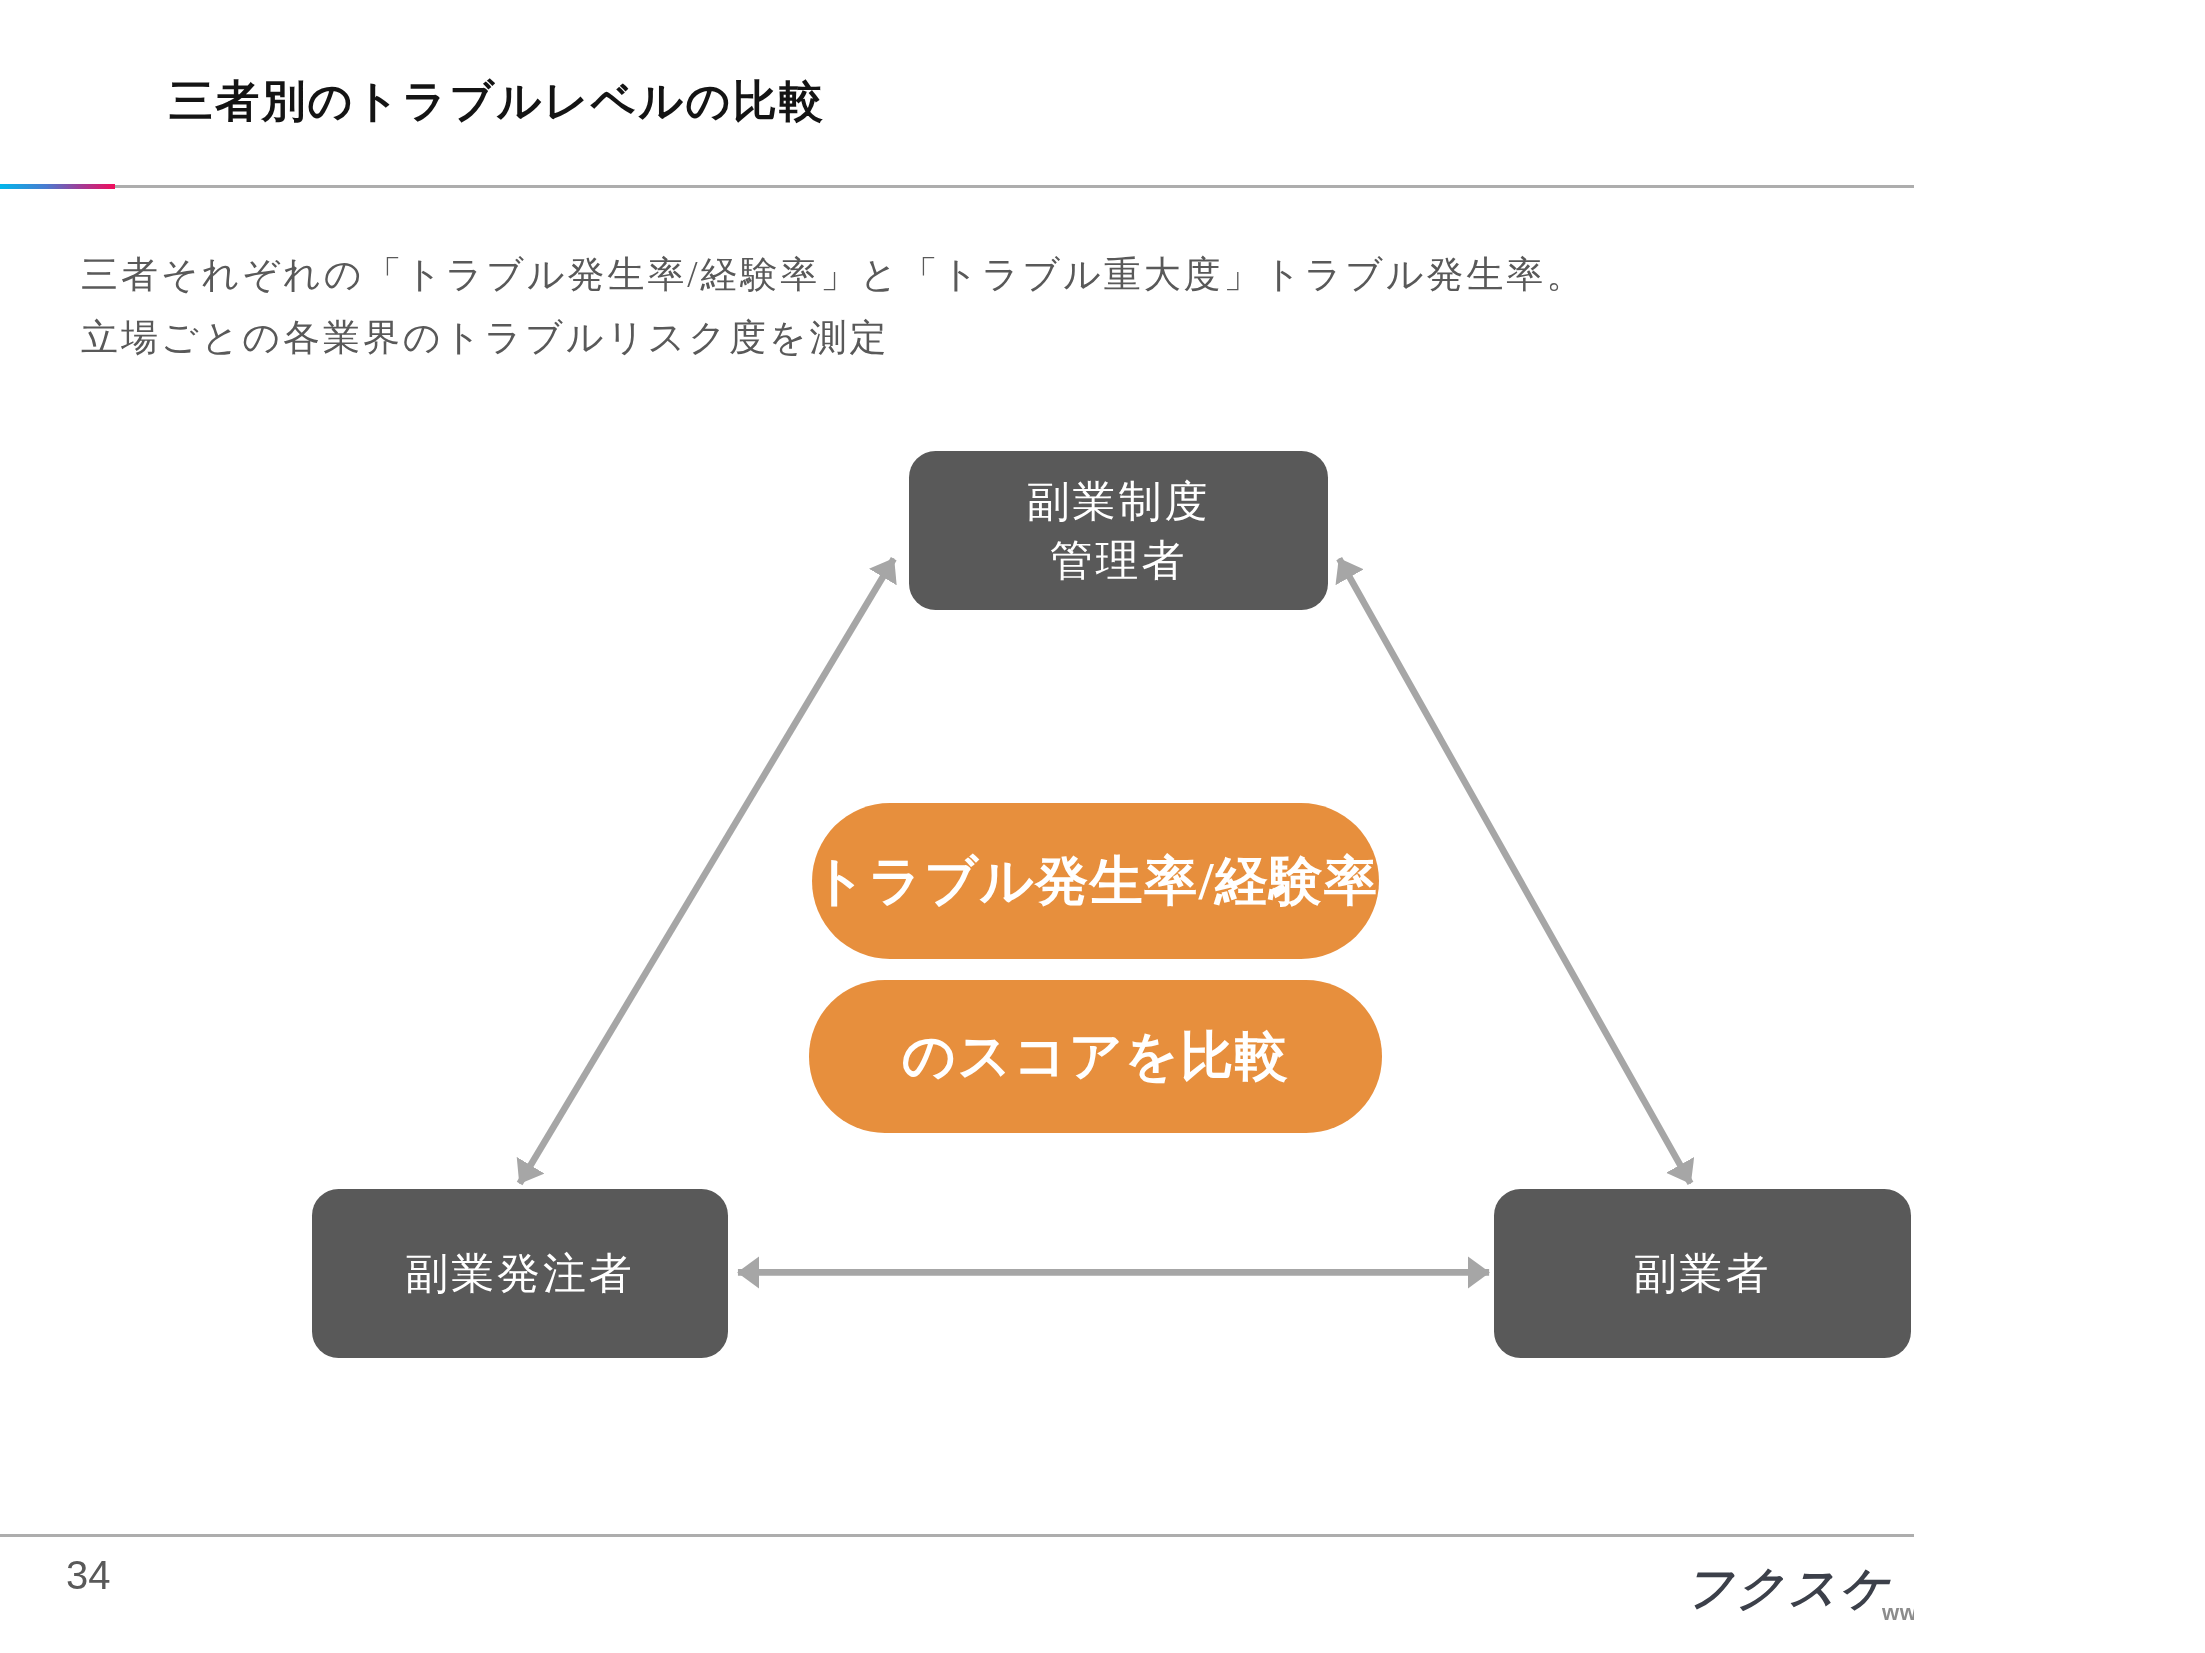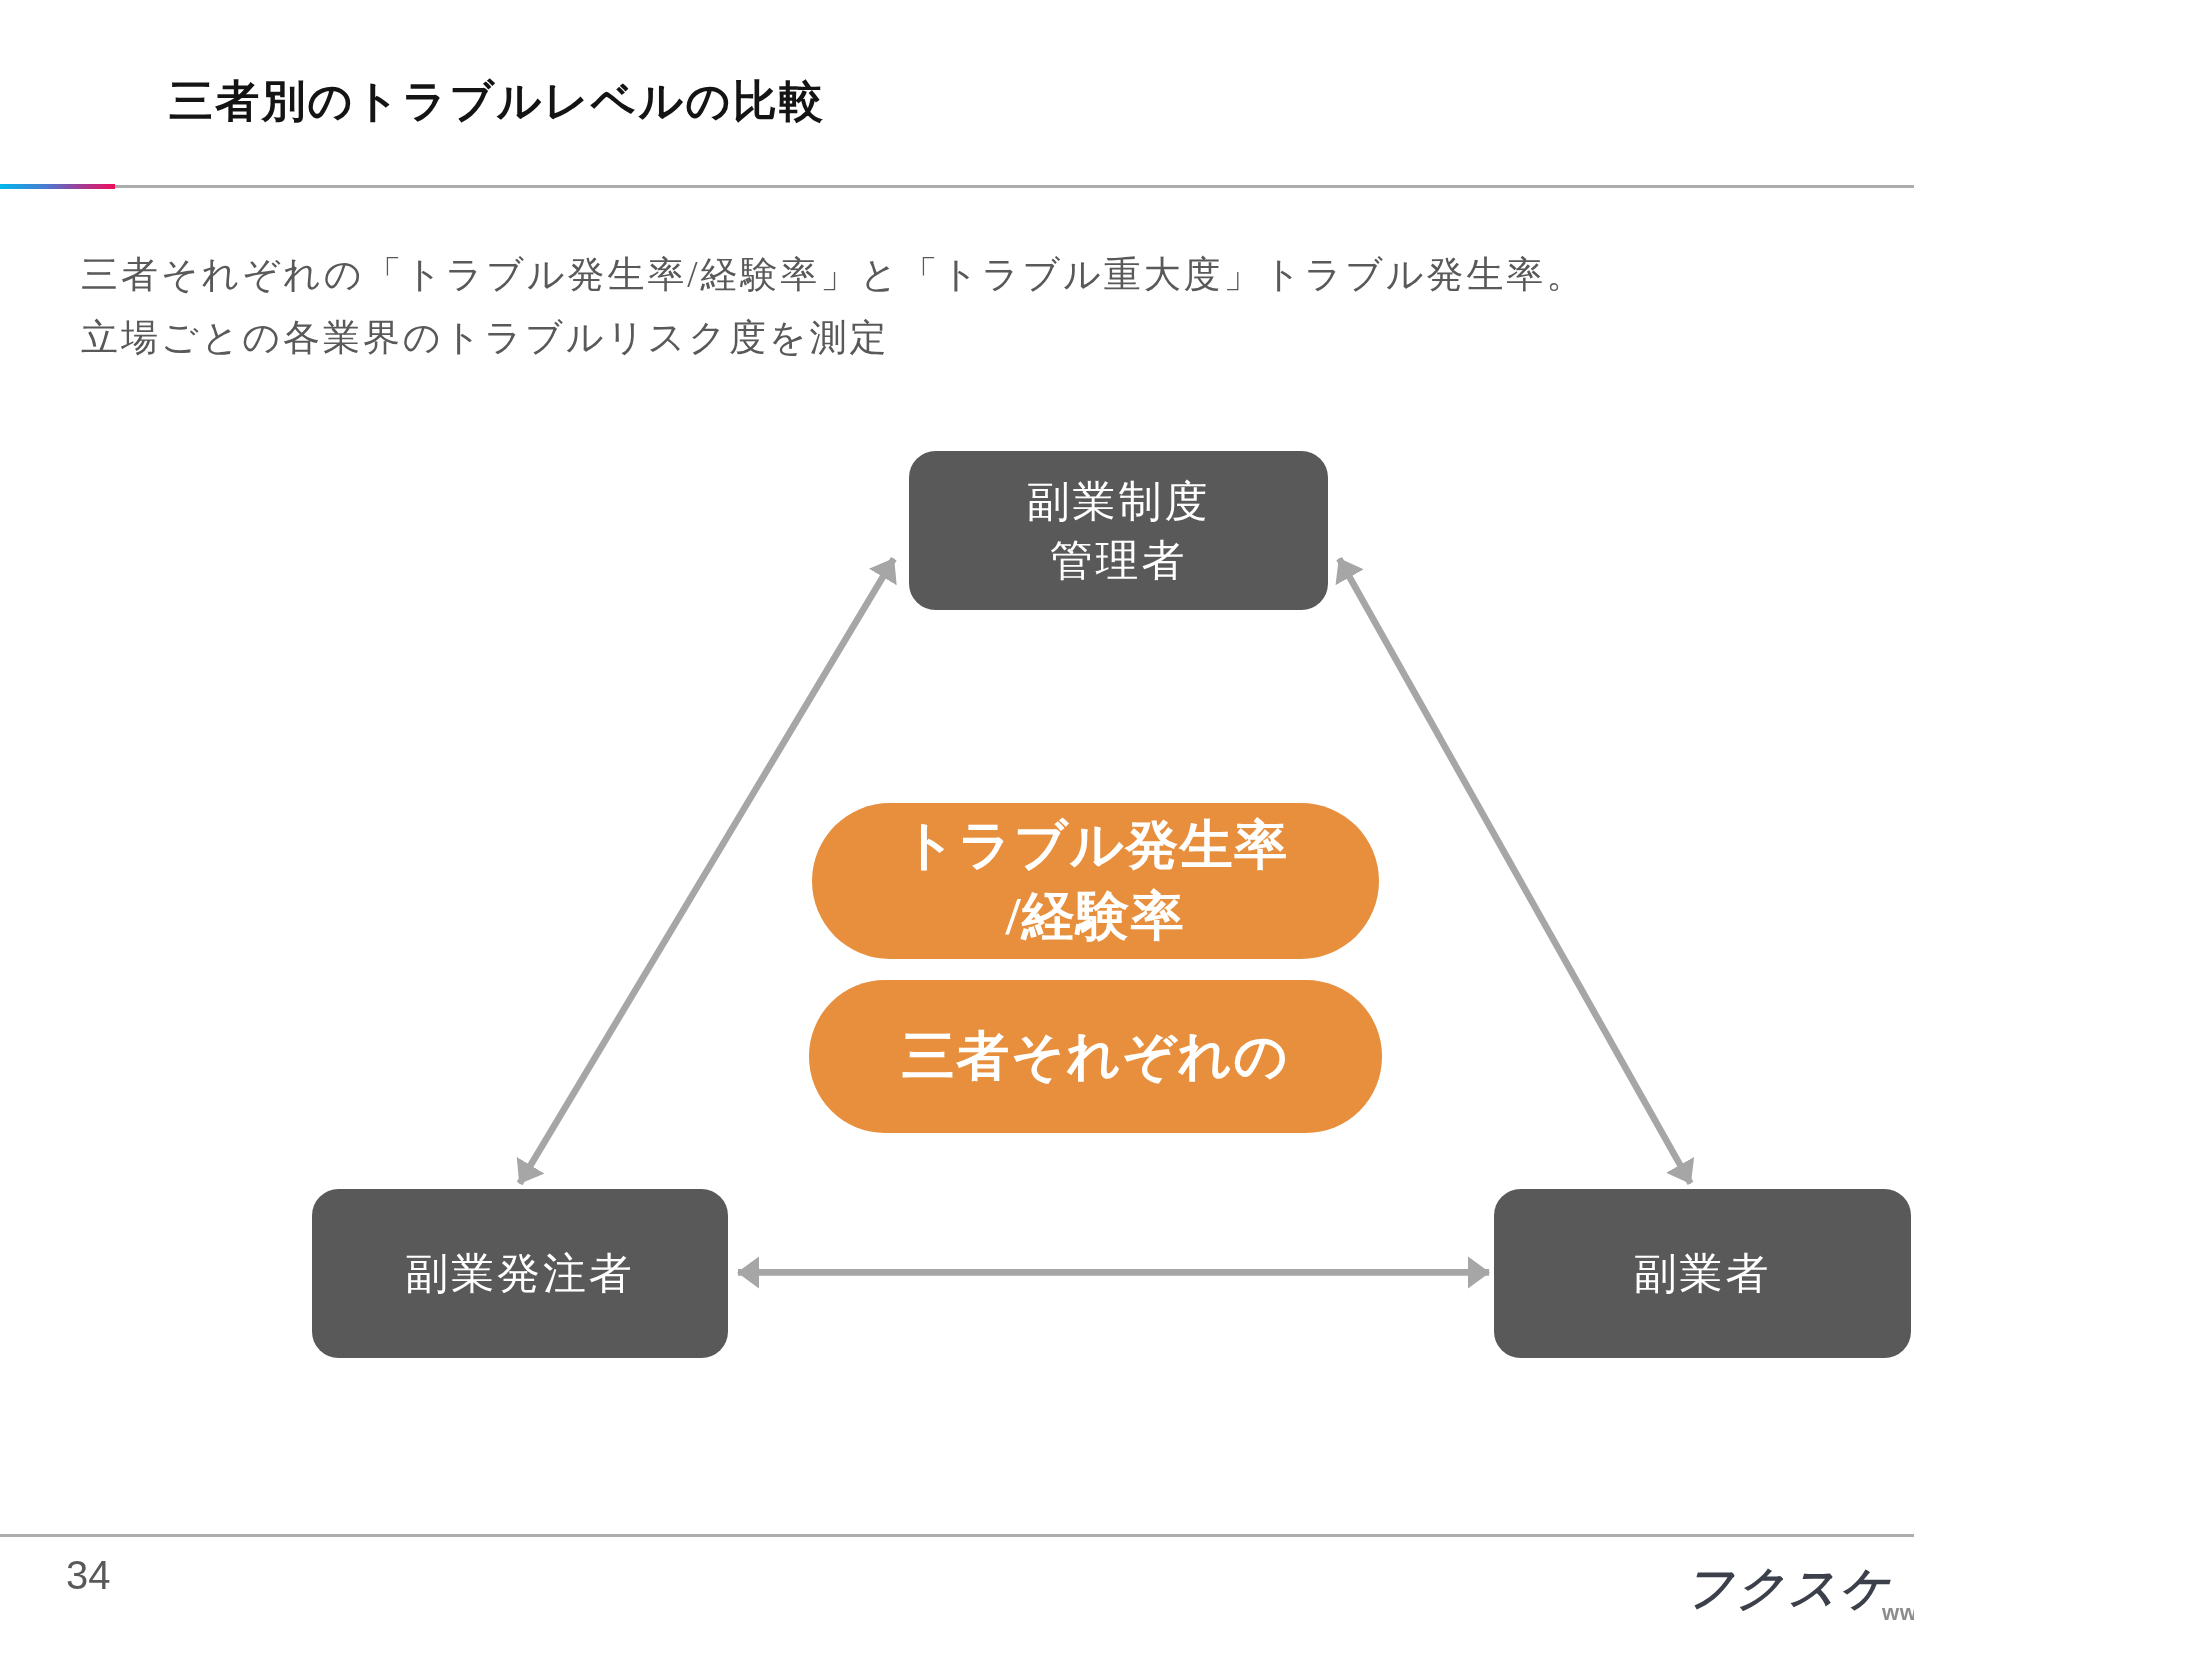"トラブル発生率" .pill { flex-direction: column -> none }
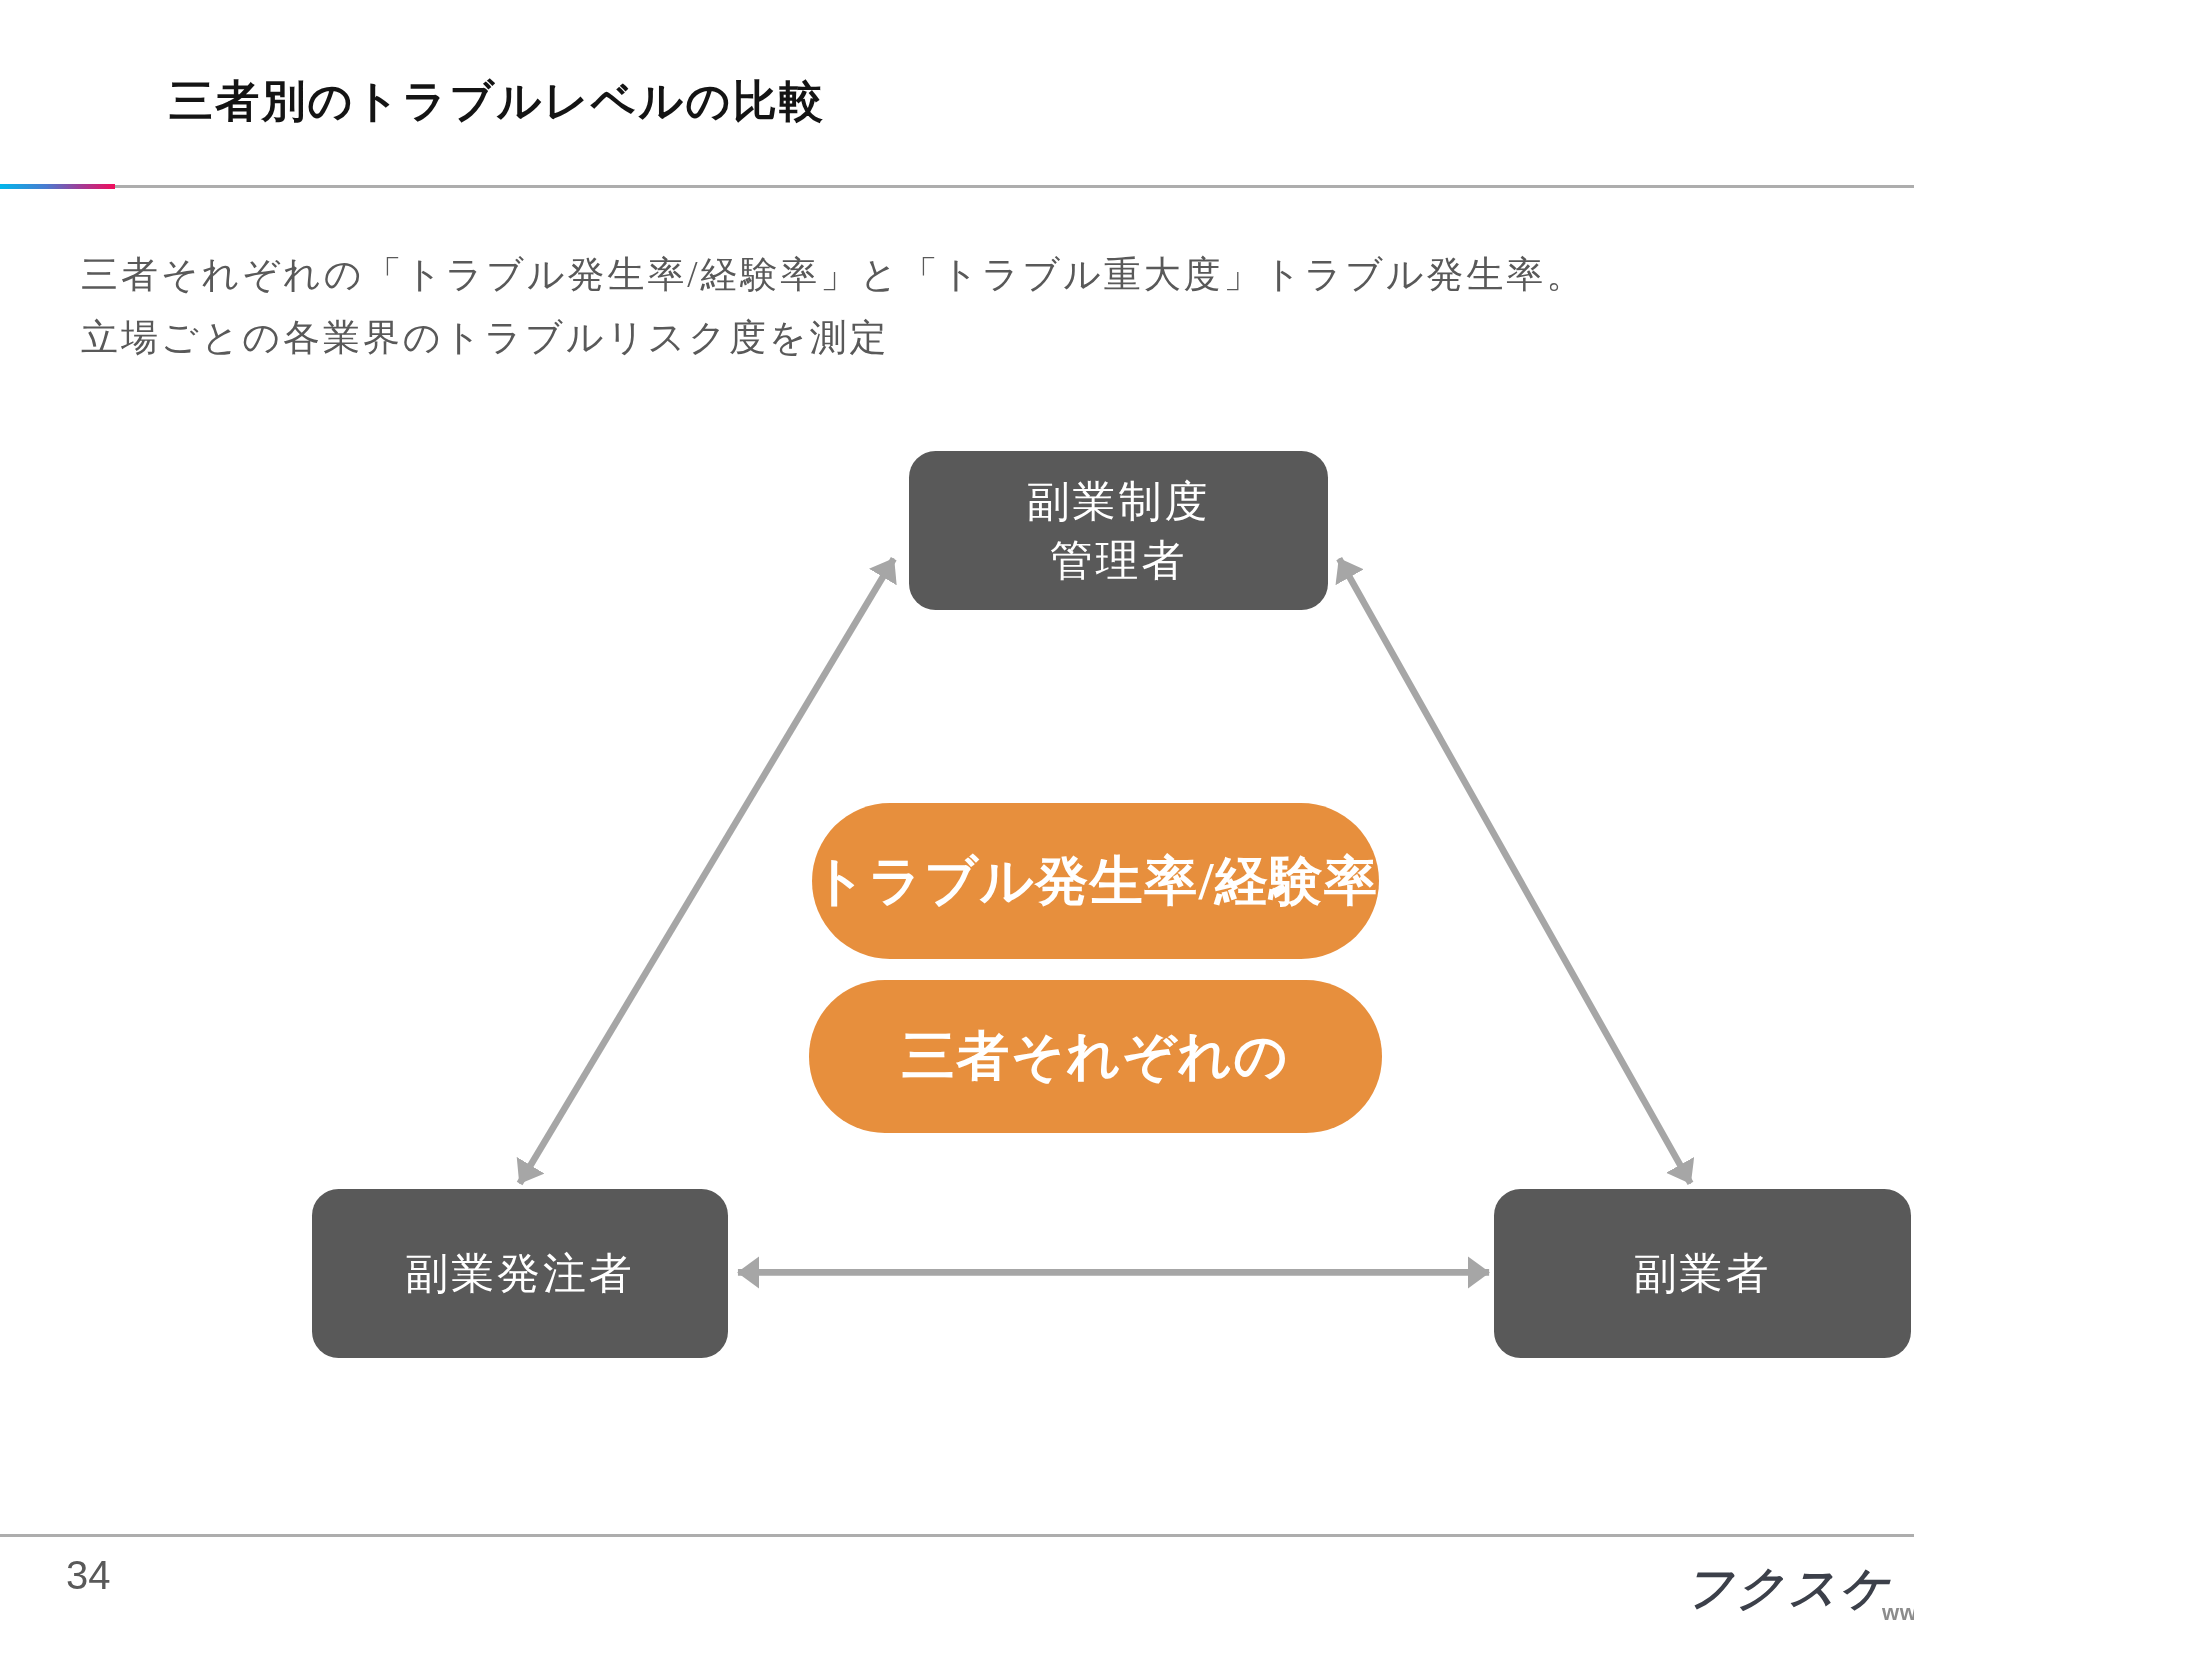"三者それぞれの" span { text: 三者それぞれの -> のスコアを比較 }
